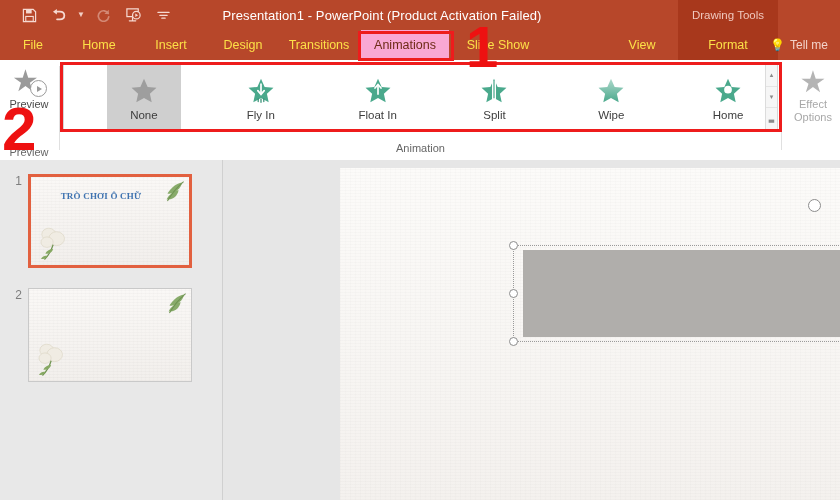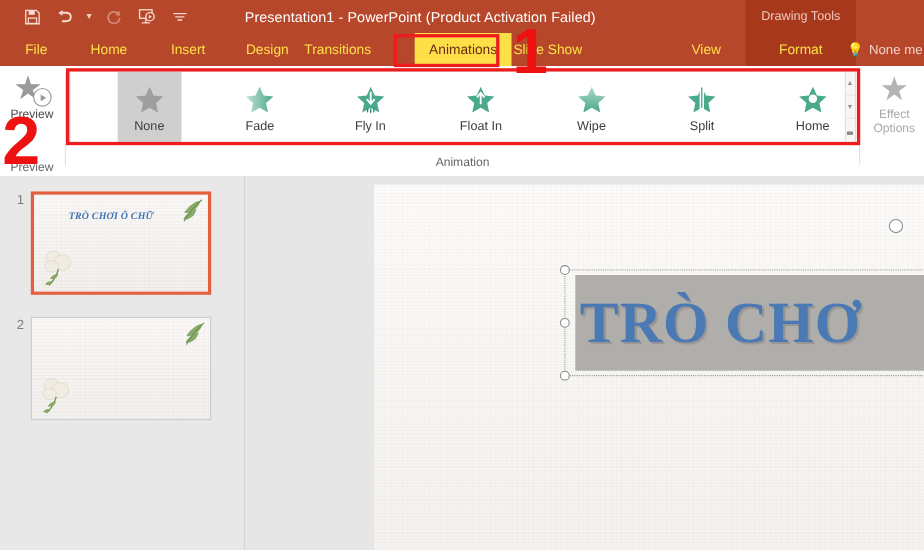"Transitions" div.tab { left: 268px -> 280px }
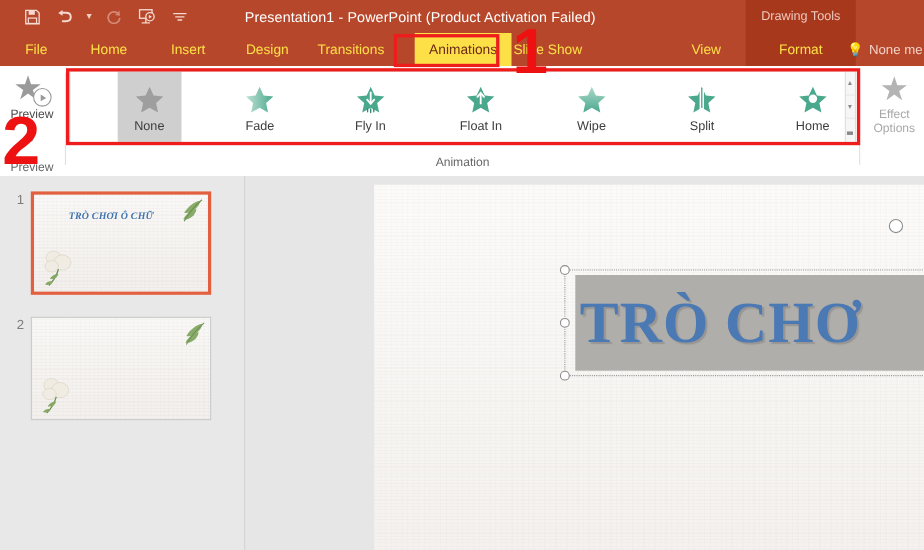"Animations" .tab.active { background: #fde047 -> #f9a8d4; margin-left: 16px -> none }
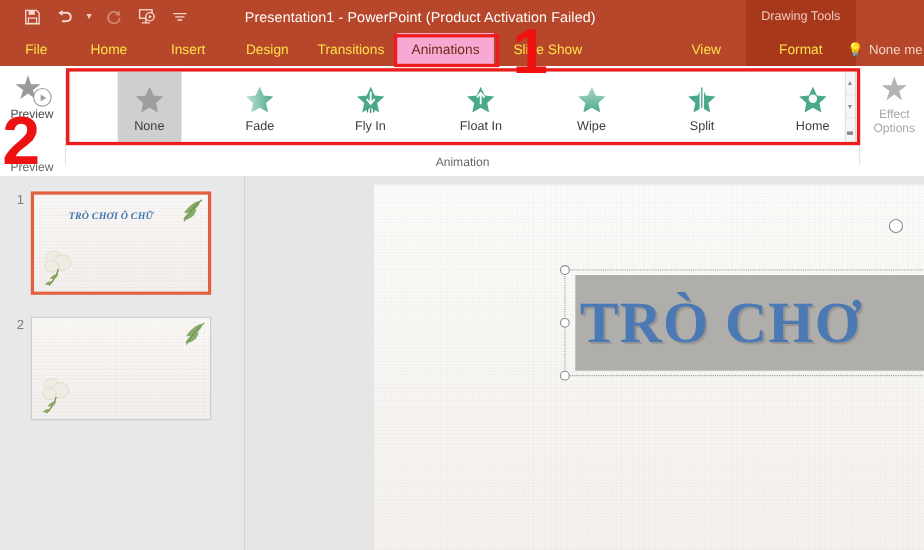"None me" span { text: None -> Tell }
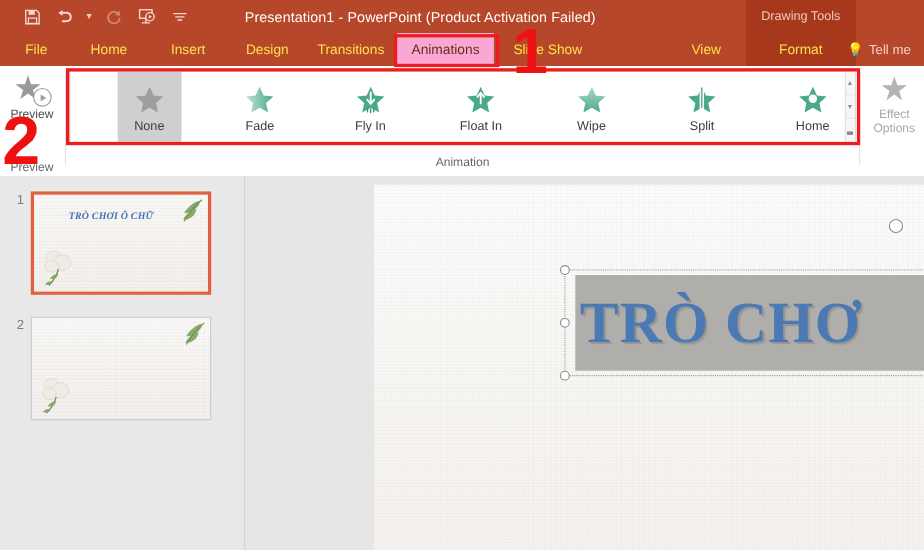"Fade" div.gal-item { html: <div> <div> <svg> <defs> <linearGradient> <stop></stop> <stop></stop> </linearGradient> </defs> <path></path> </svg> </div> <div>Fade</div> </div> -> none }
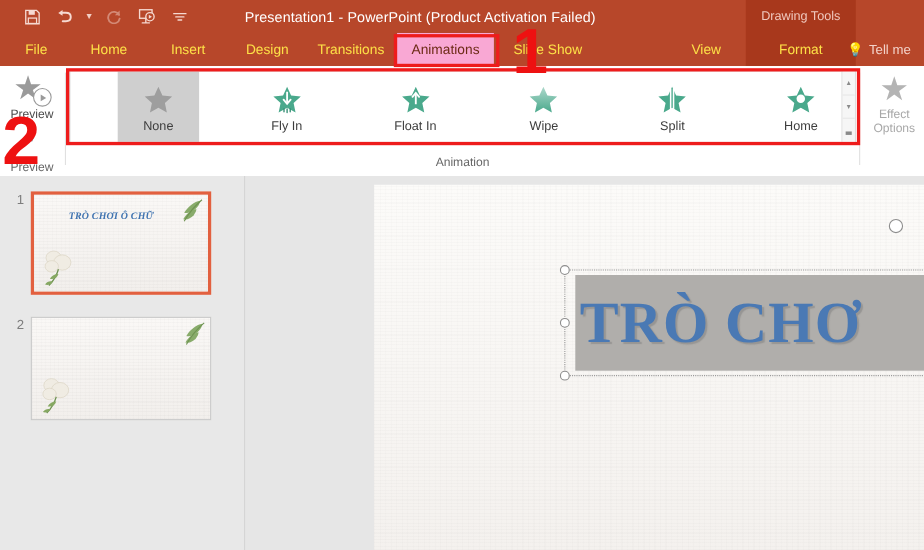"Wipe" div.gal-item { order: before "Split" -> after "Split" }
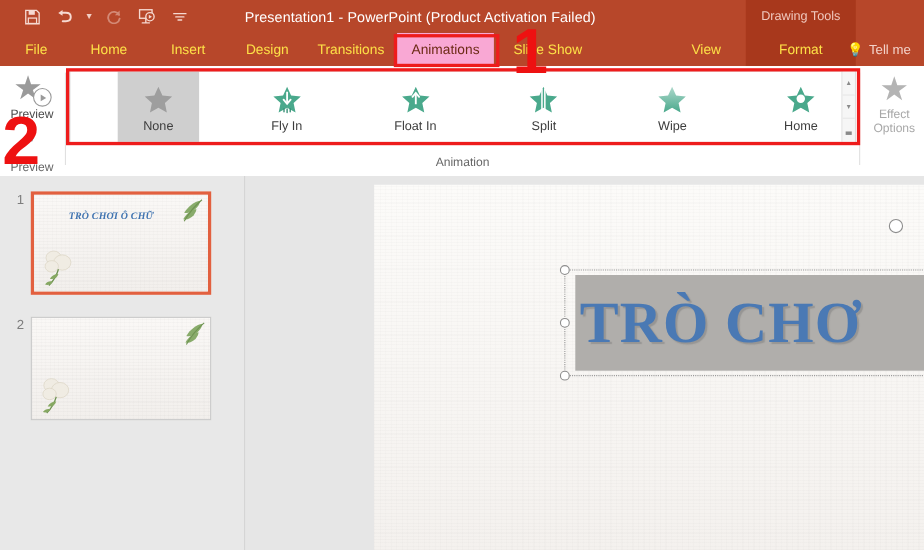"TRÒ CHƠI Ô CHỮ" .thumb-frame.active { font-style: italic -> none }
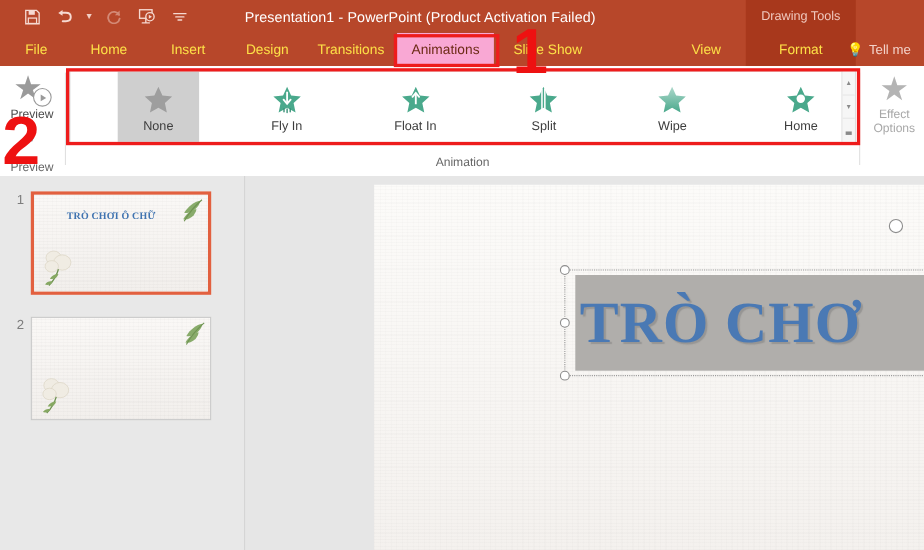"TRÒ CHƠ" div.sel-text { html: <div>TRÒ CHƠ</div> -> none }
